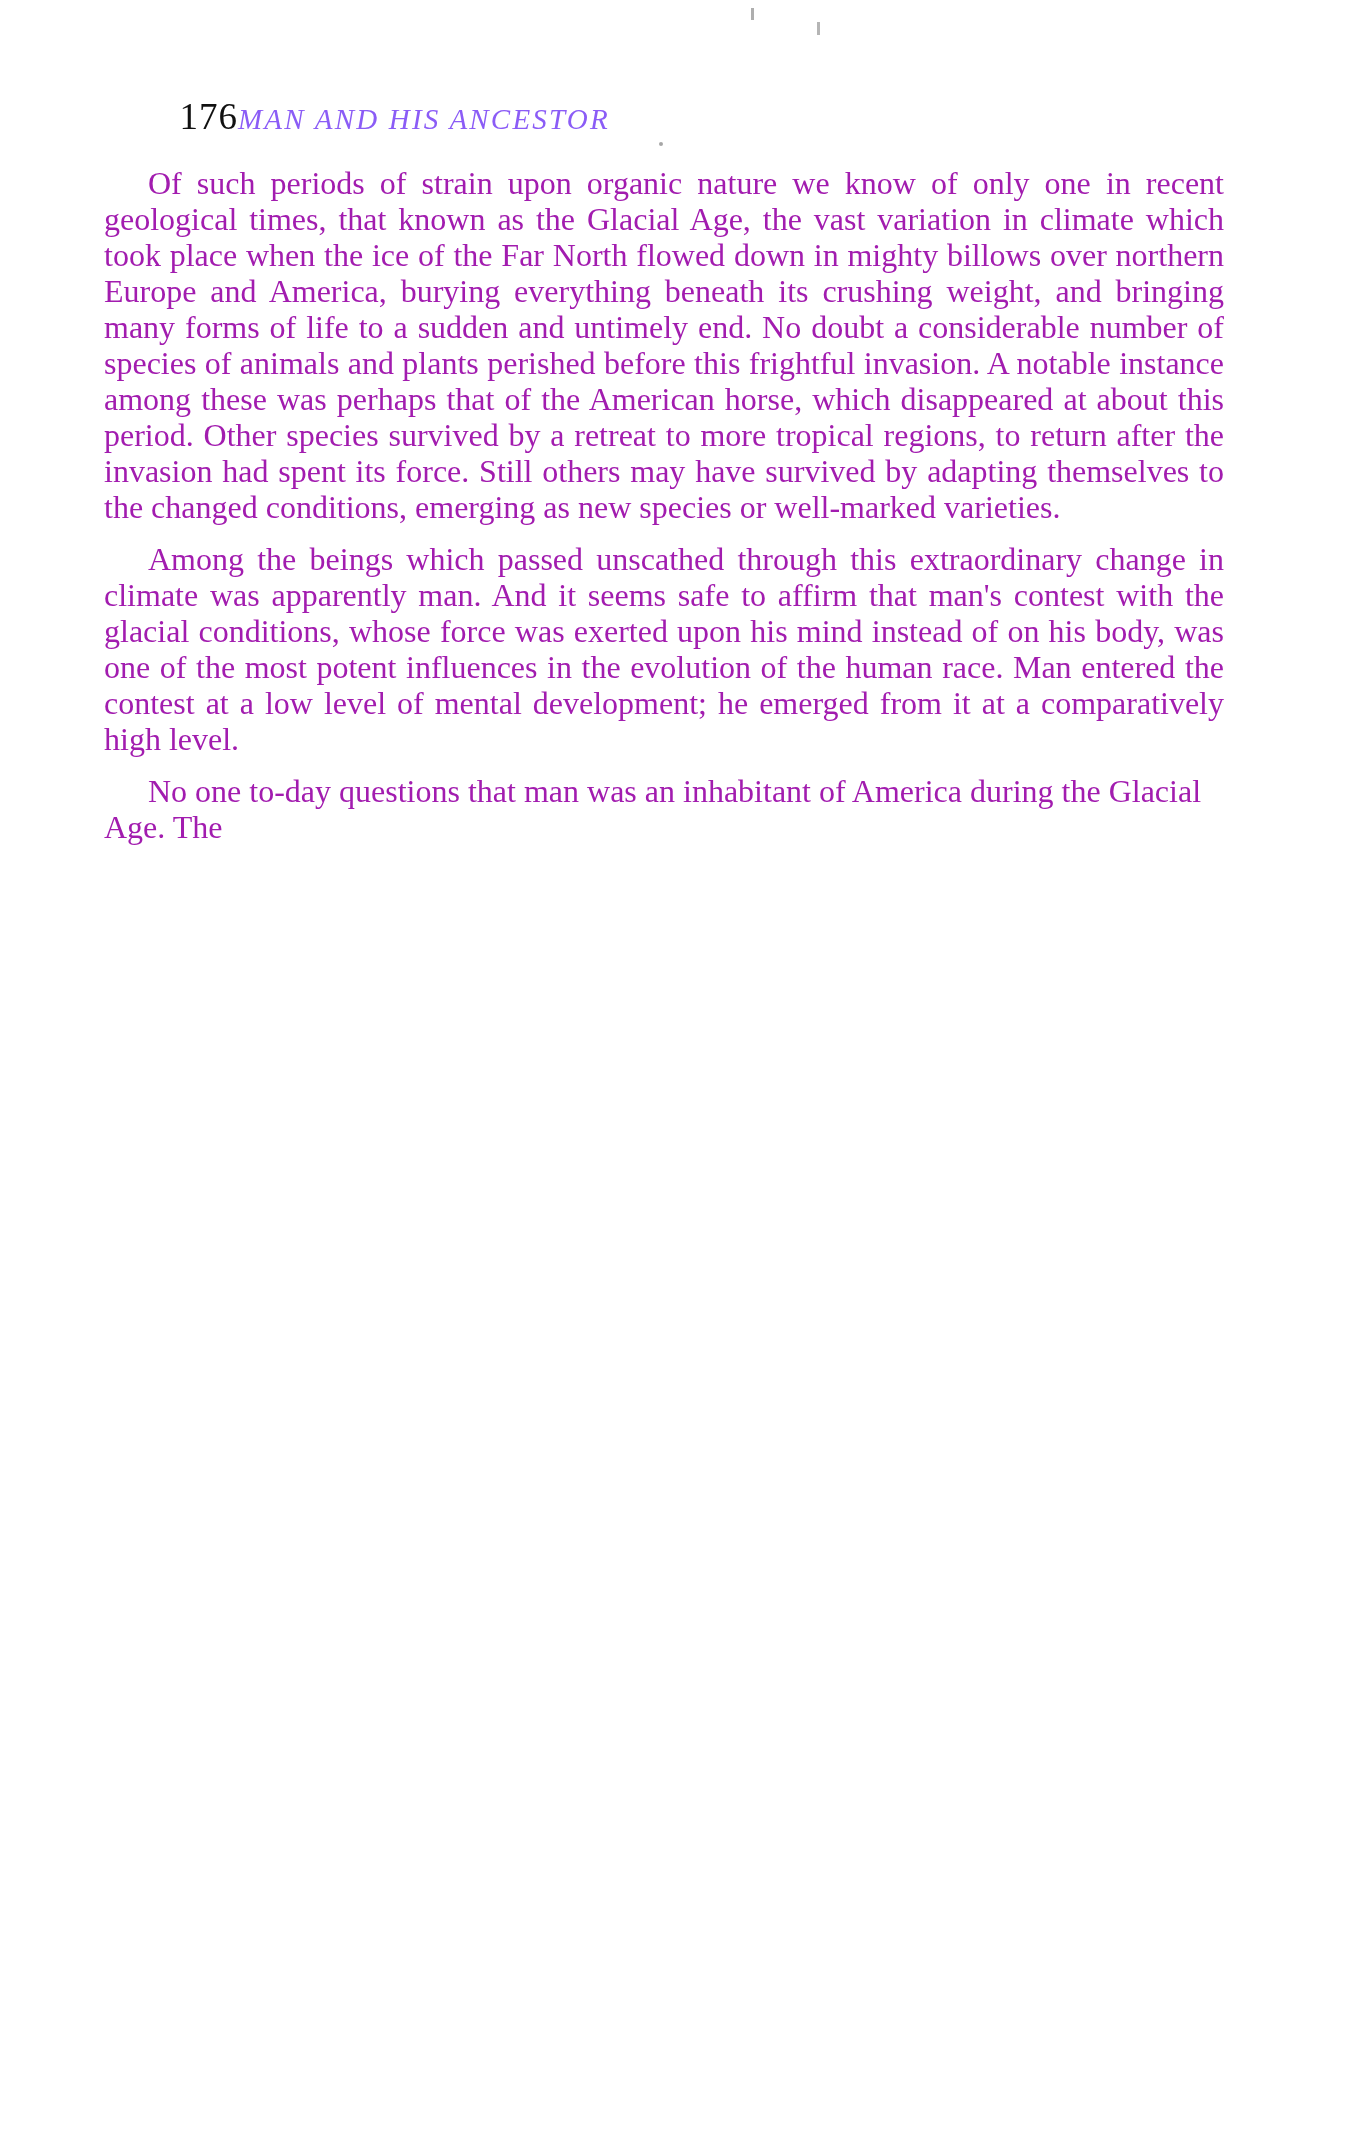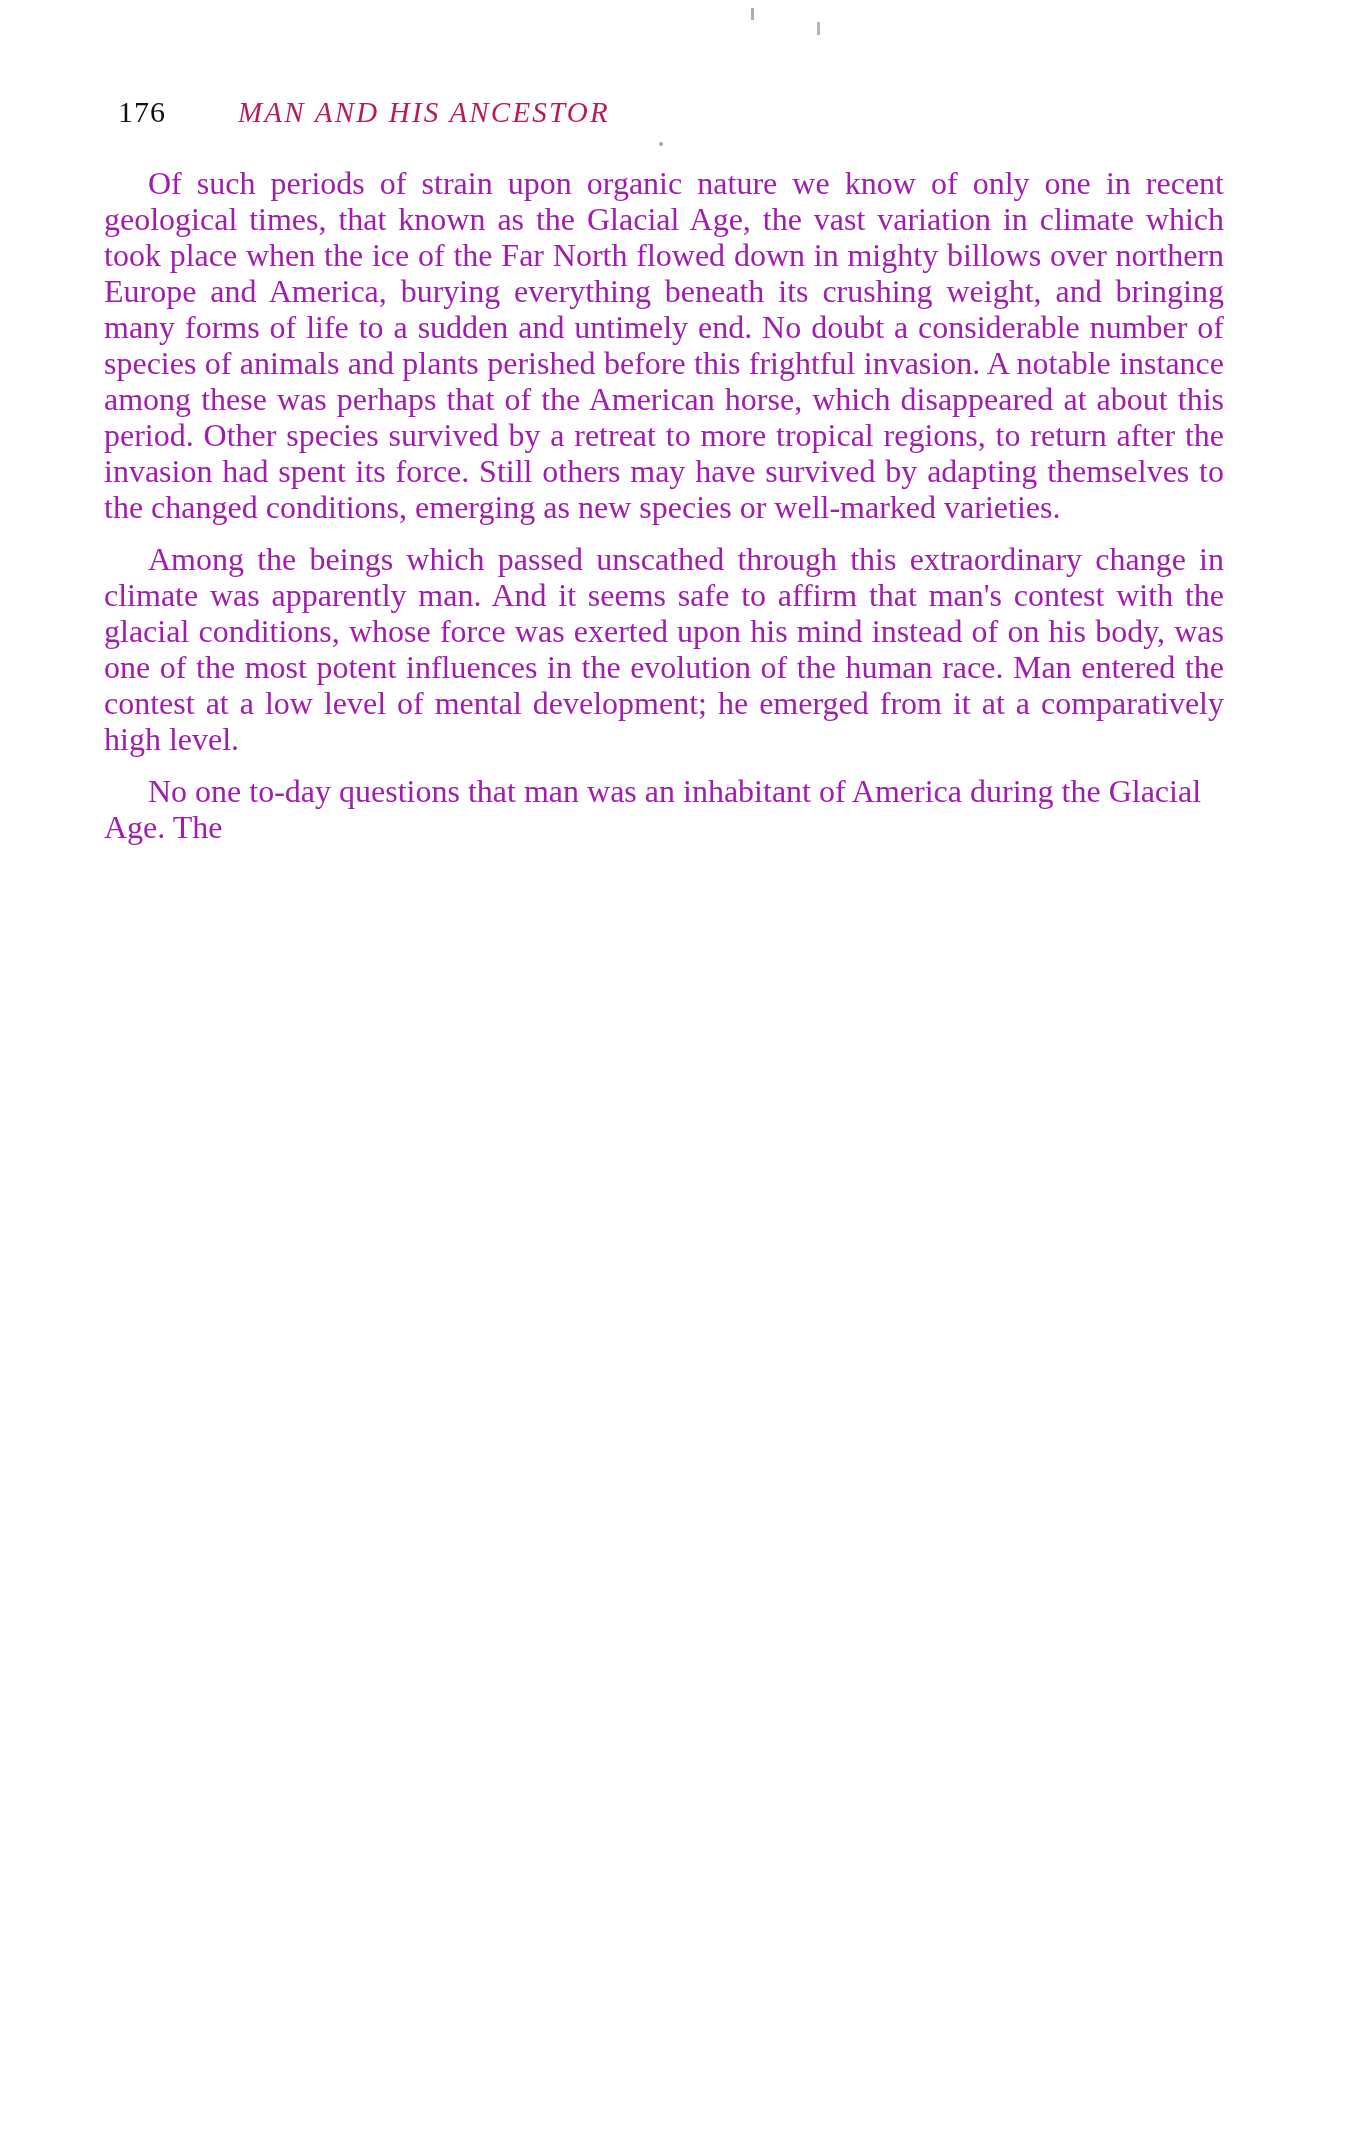"176" .folio { font-size: 30px -> 37px; text-align: none -> right }
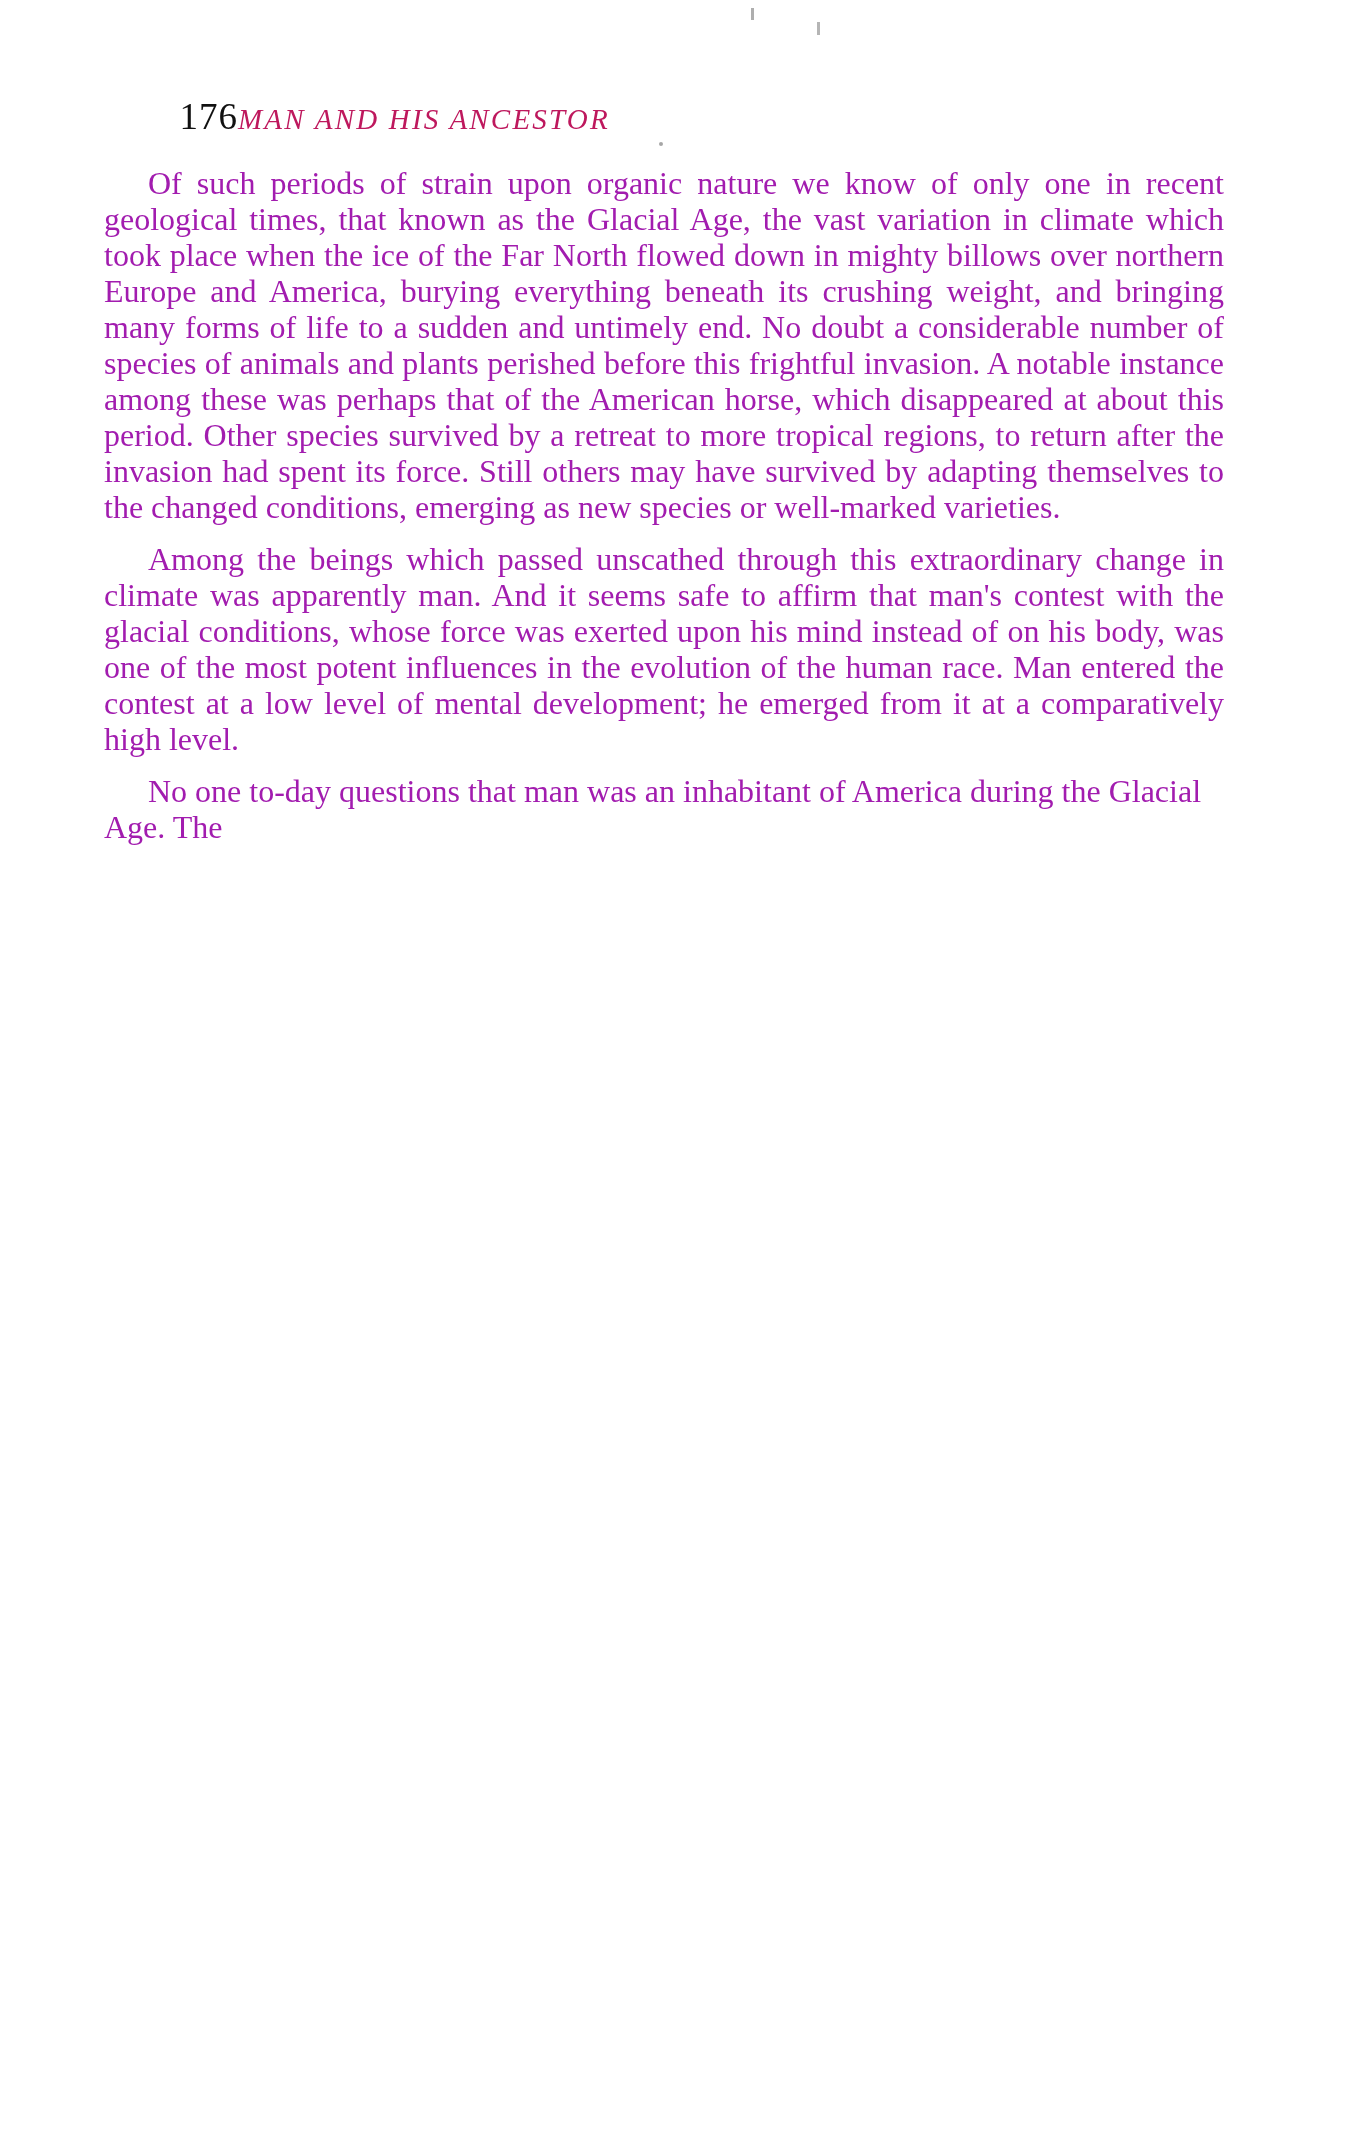"MAN AND HIS ANCESTOR" .running-head { color: #be185d -> #8b5cf6 }
